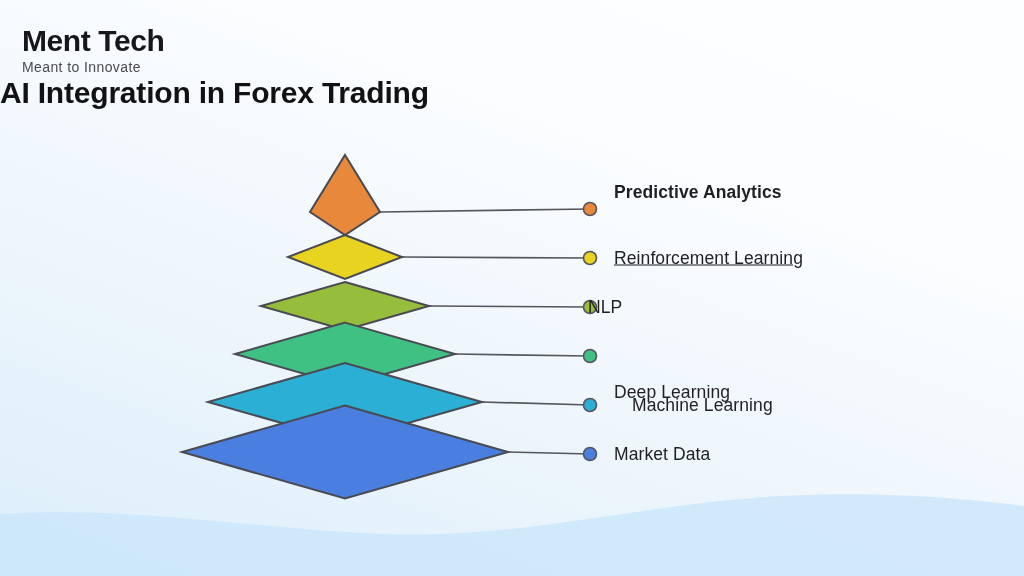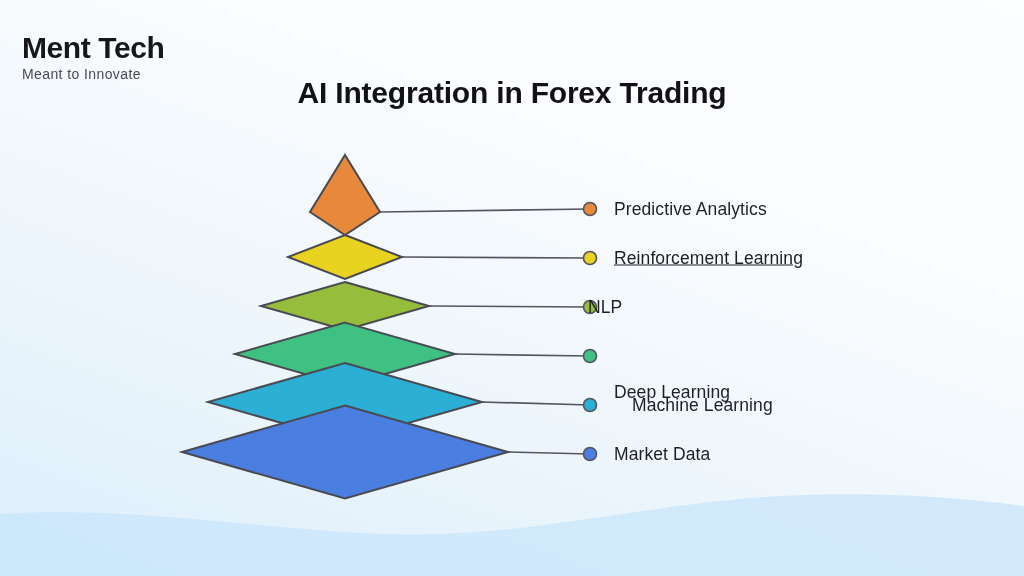"Ment Tech" .logo-block { top: 33px -> 26px }
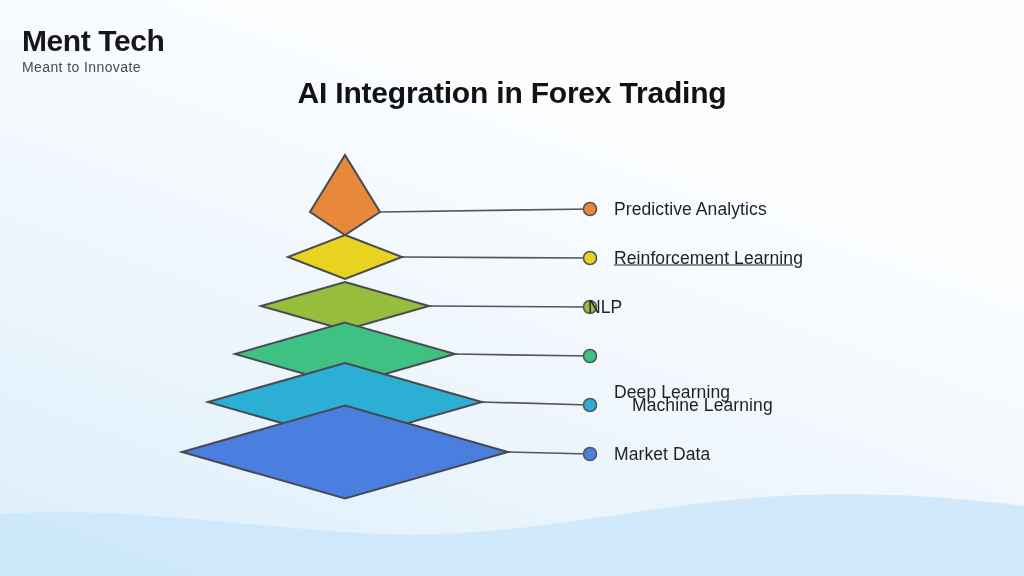"AI Integration in Forex Trading" .title { text-align: center -> none }
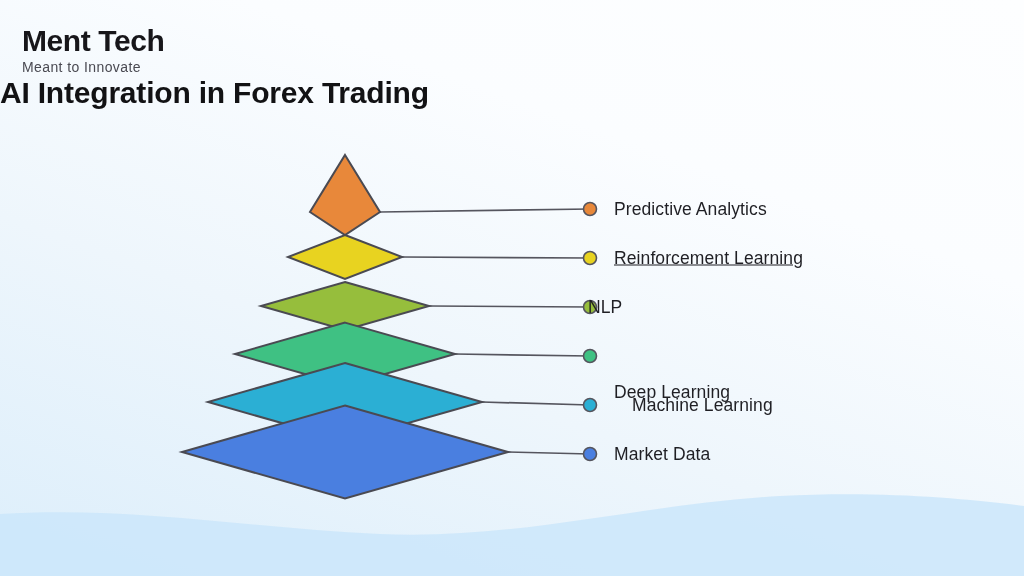"Predictive Analytics" div.label { font-weight: none -> bold; top: 209px -> 192px }
